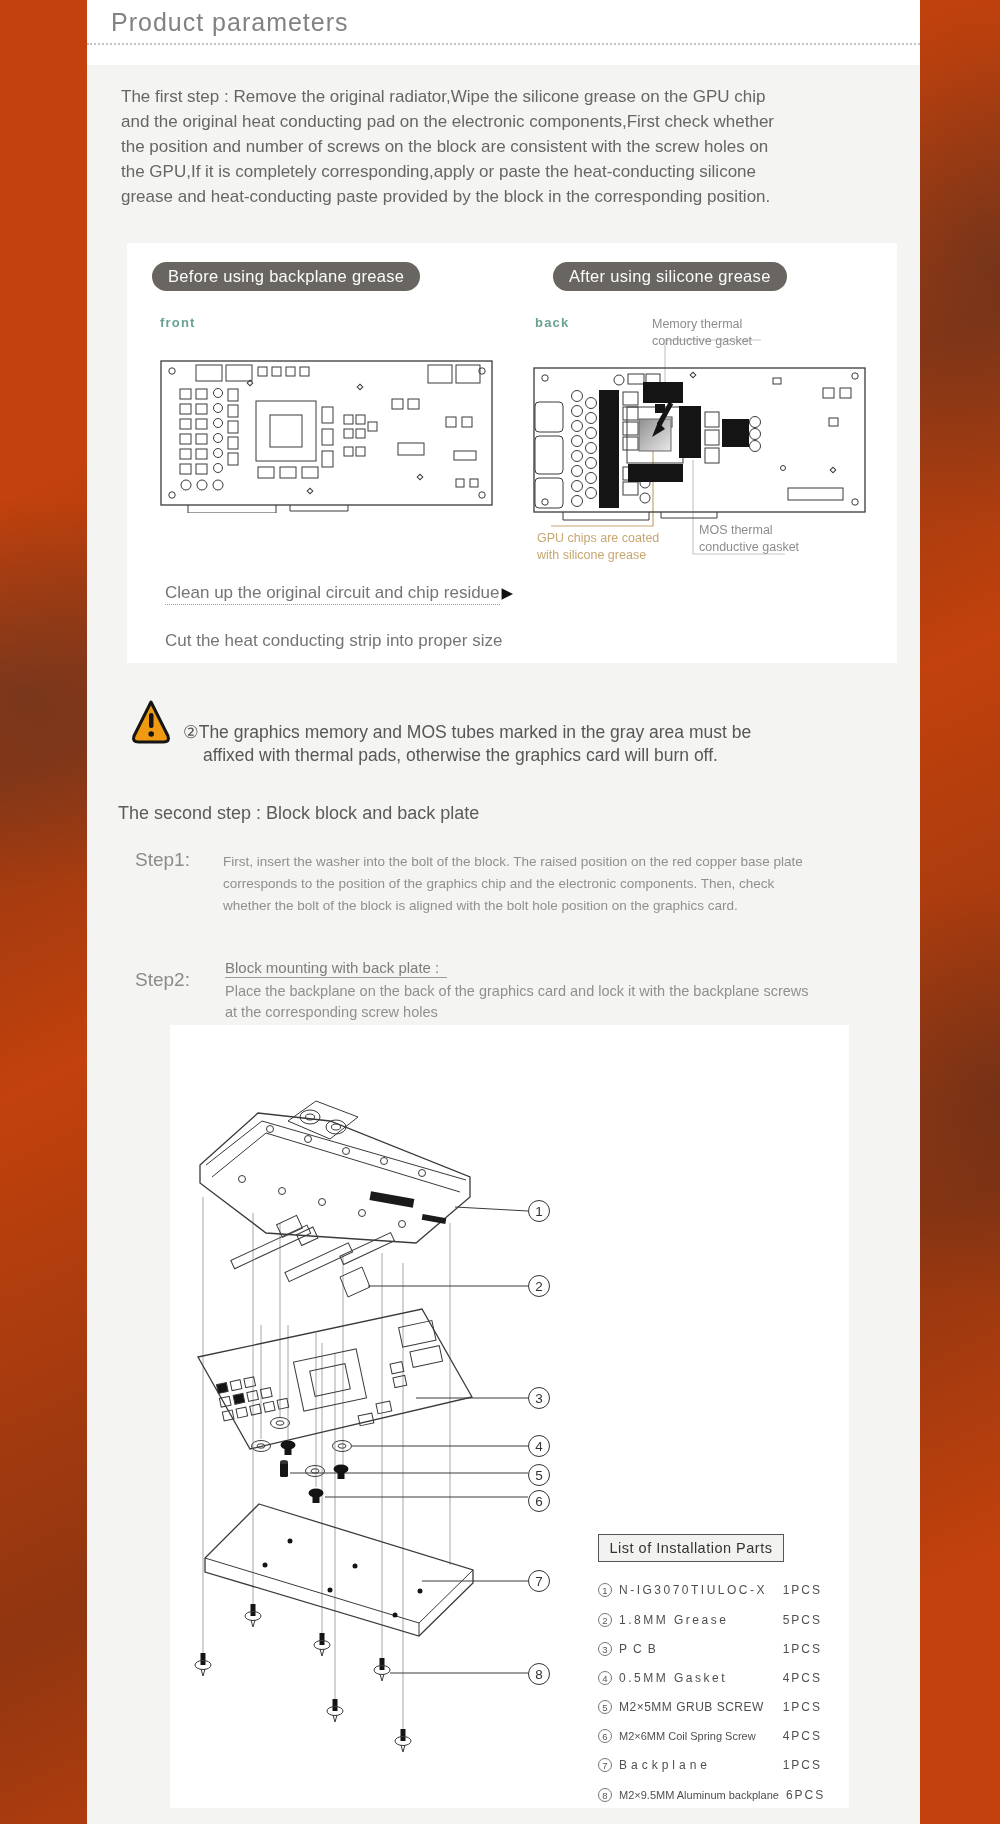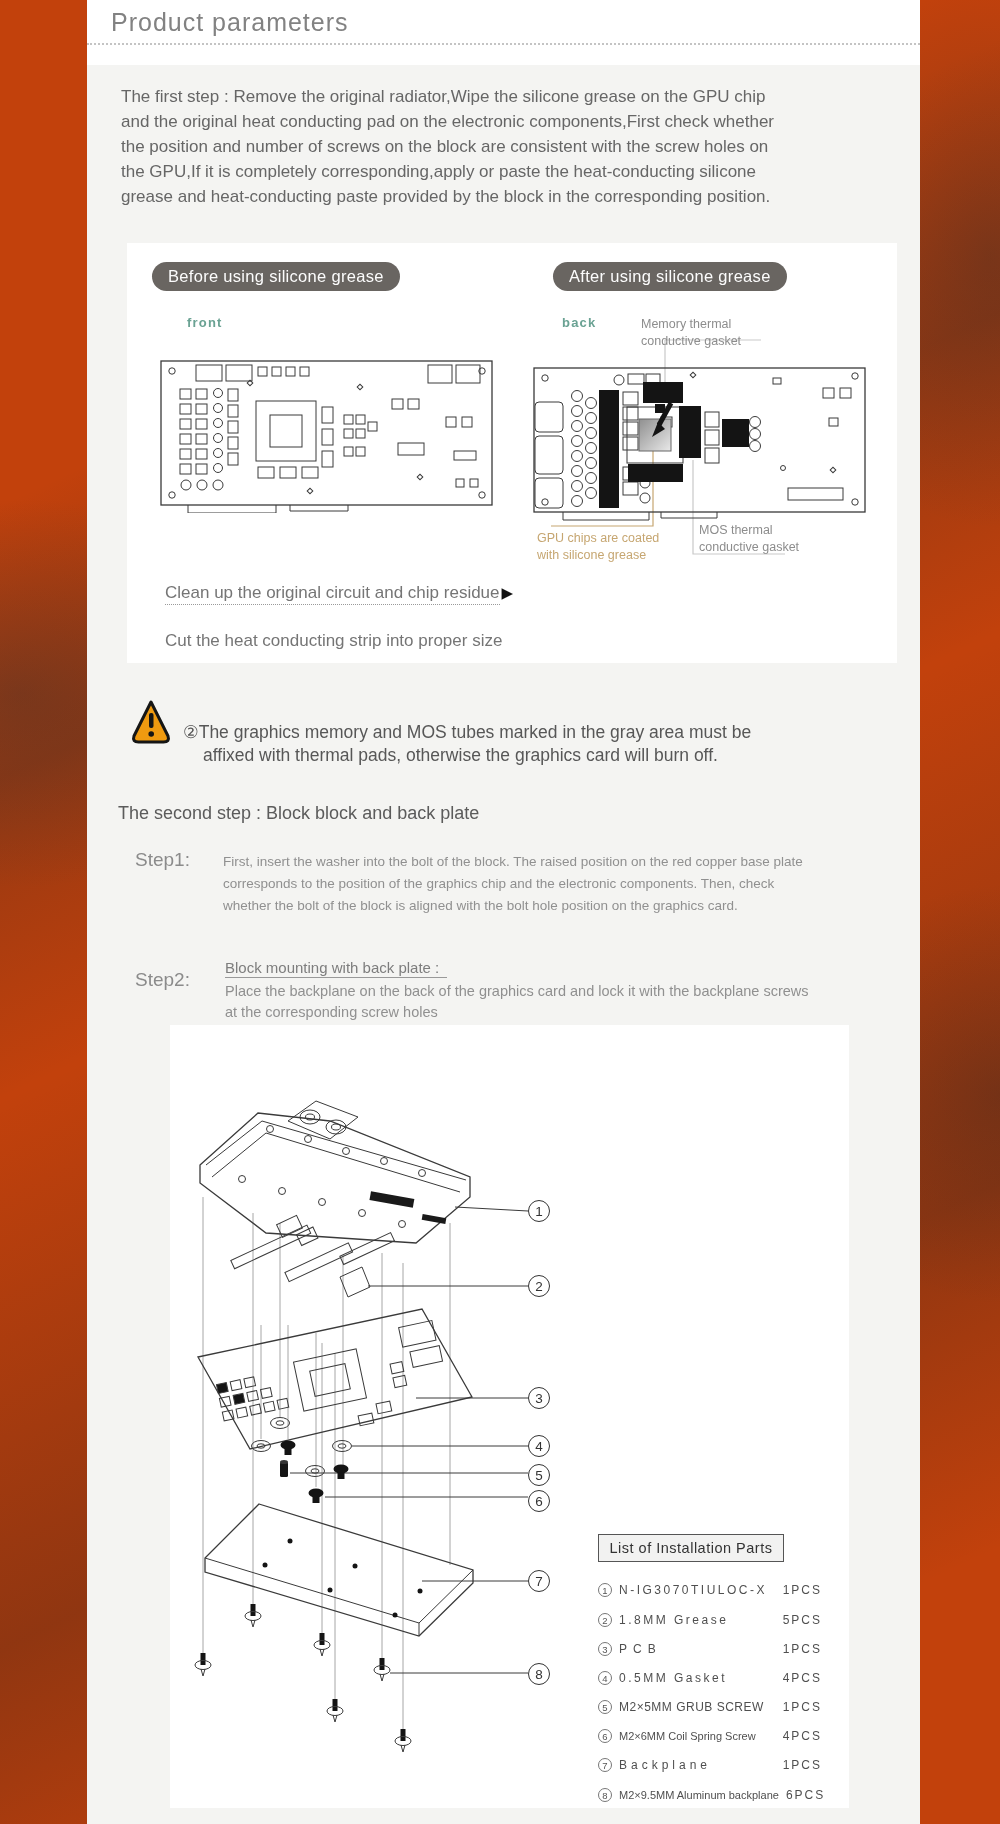"Before using silicone grease" div.badge { text: silicone -> backplane }
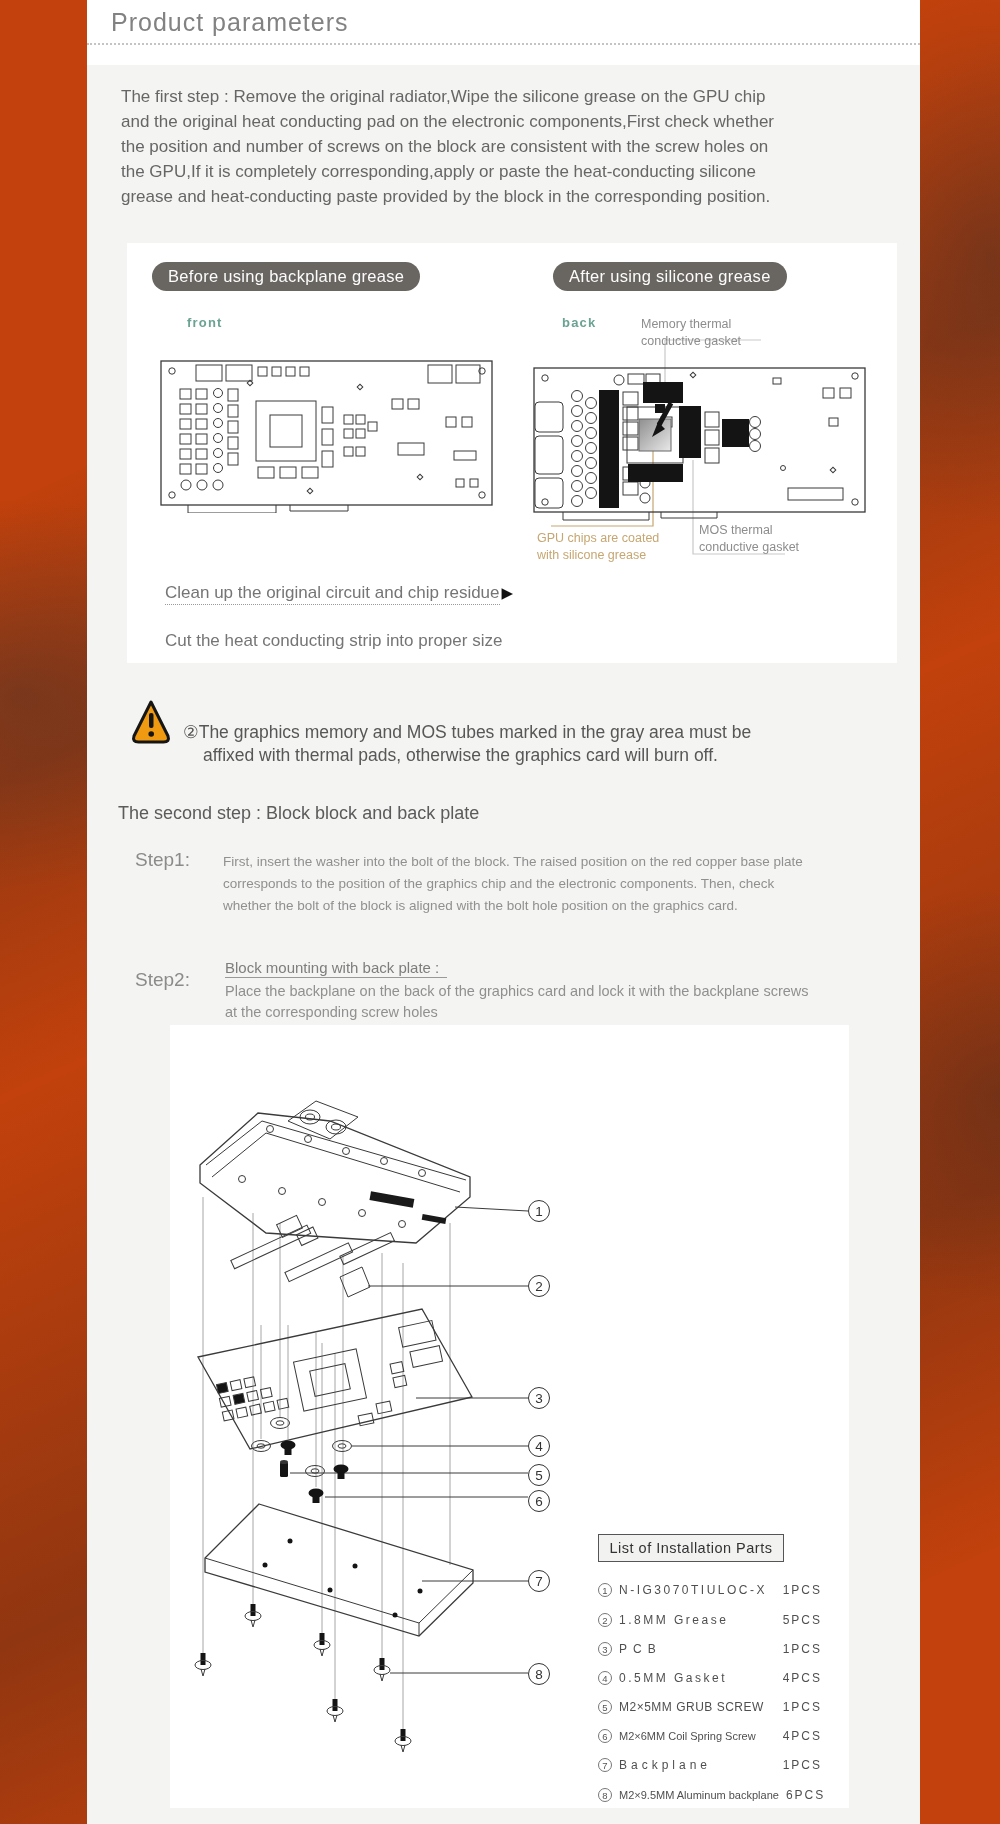"front" .side-label { margin-left: 27px -> none }
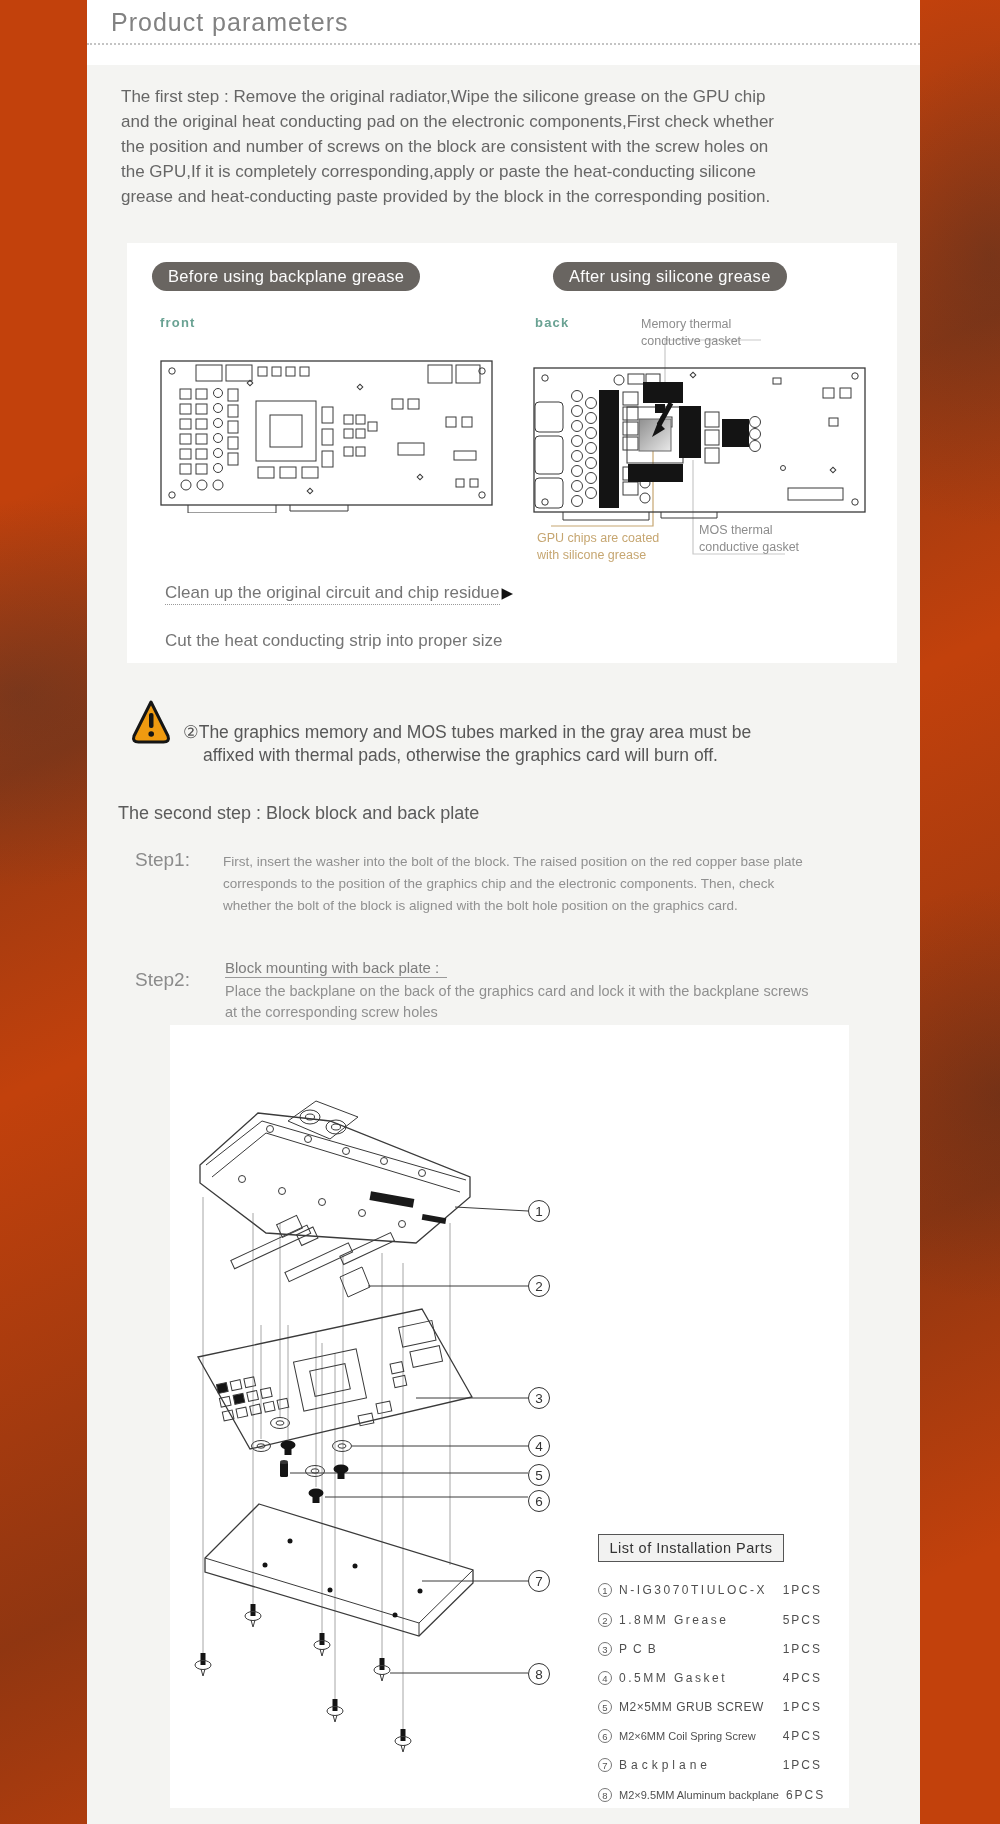"Memory thermal" div.small-label { left: 514px -> 525px }
